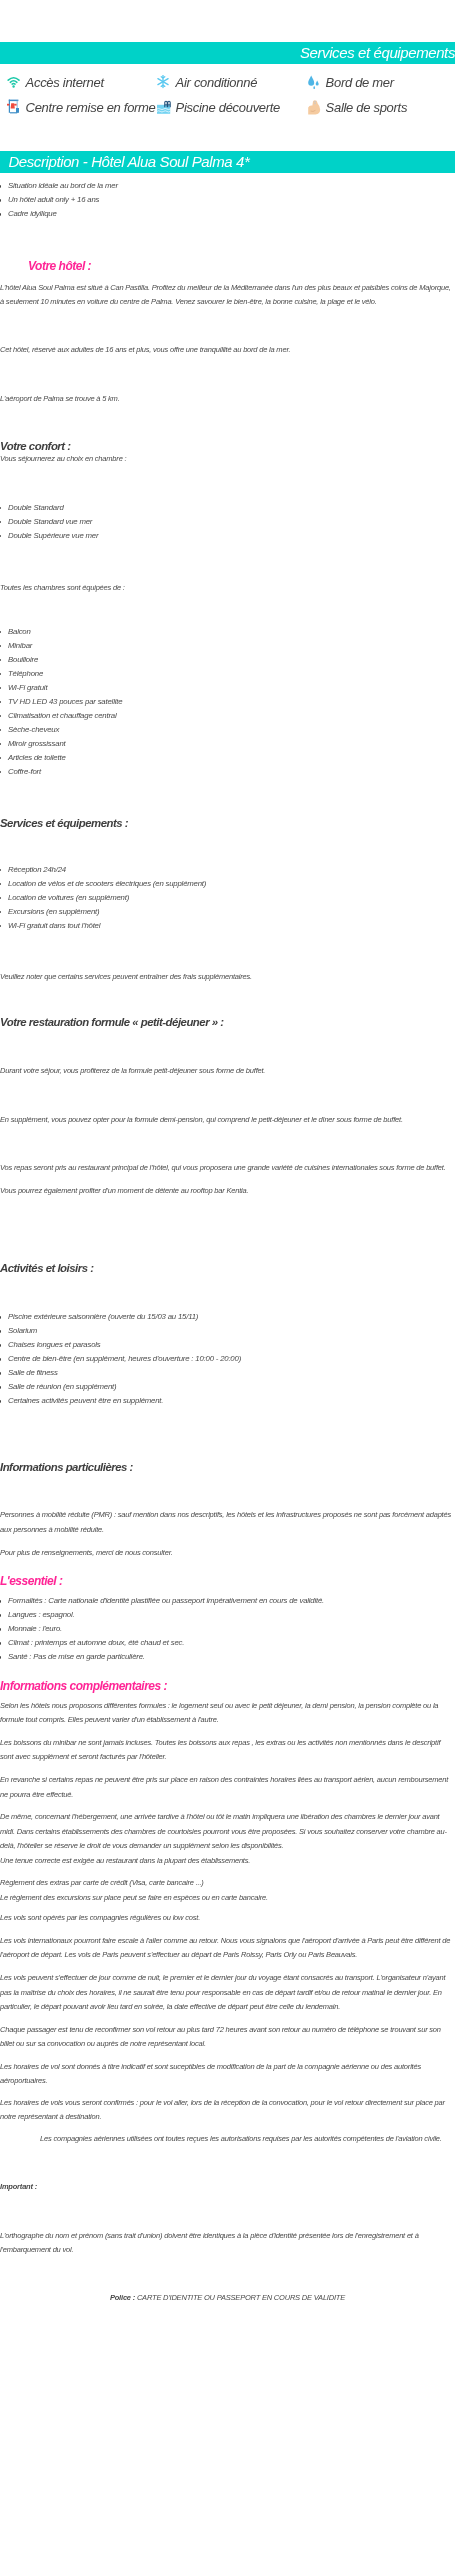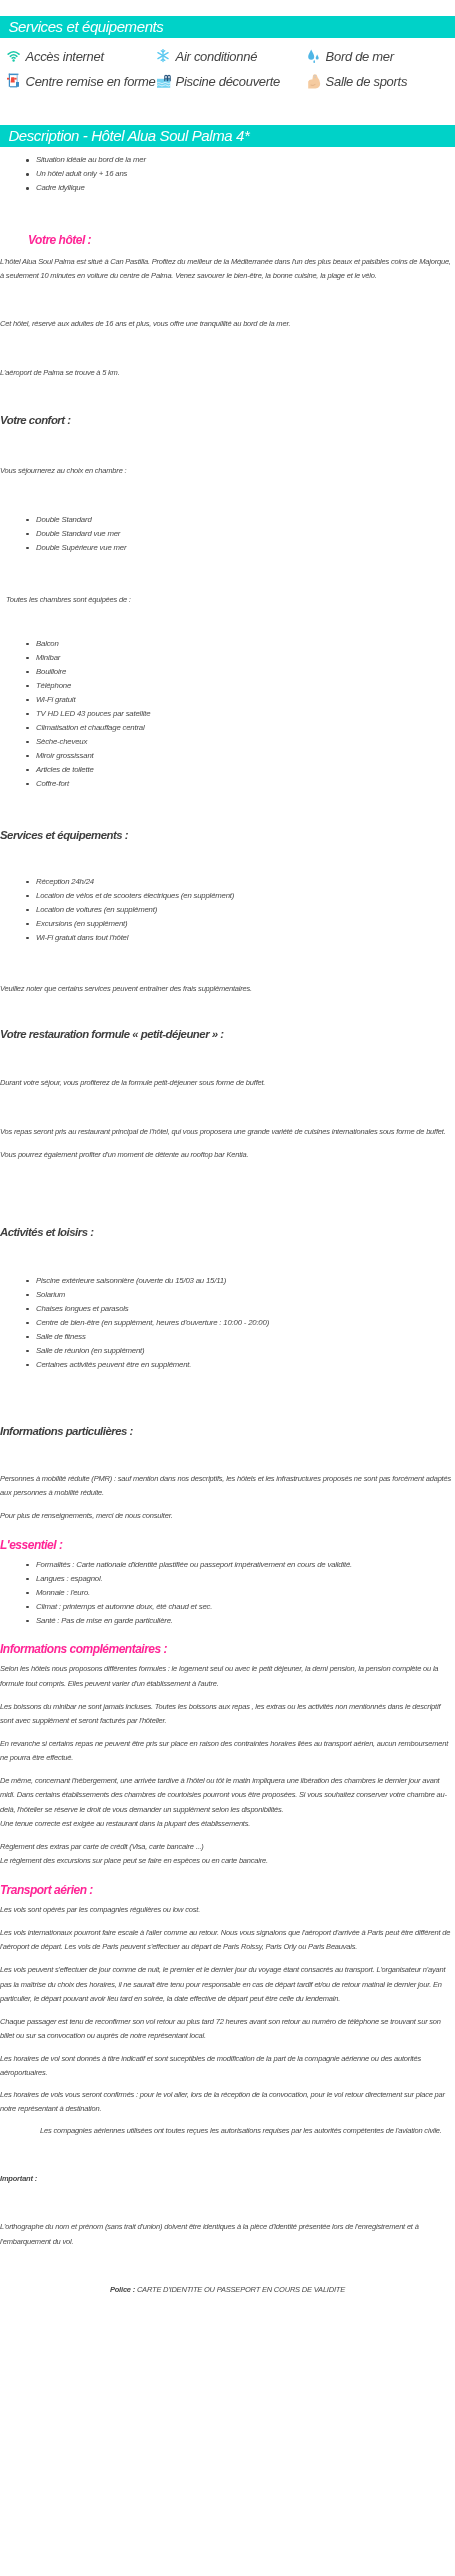"Services et équipements" #banner-services { margin-top: 16px -> 42px; text-align: none -> right }
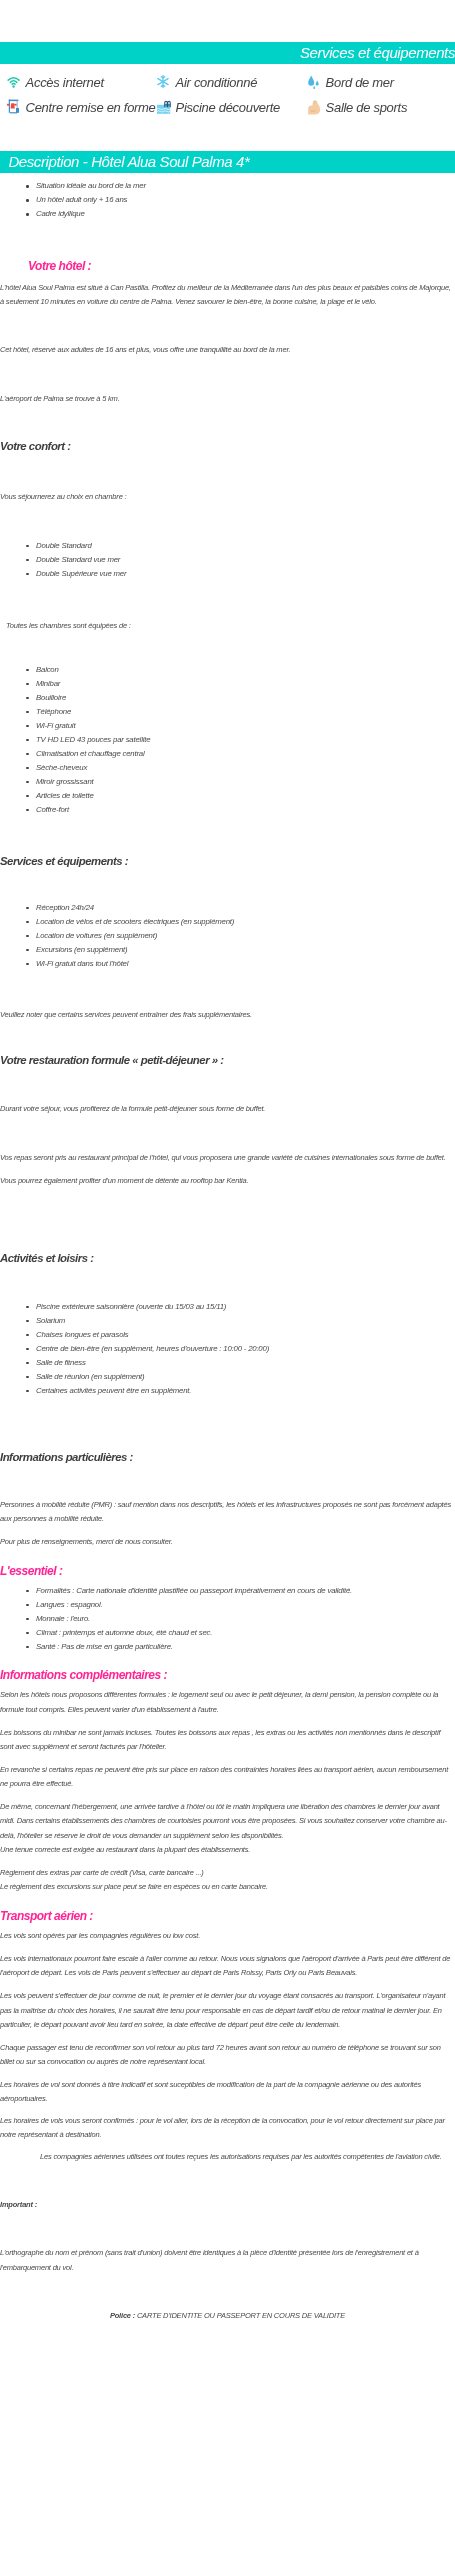"Situation idéale au bord de" ul.bullets { padding-left: 36px -> 8px }
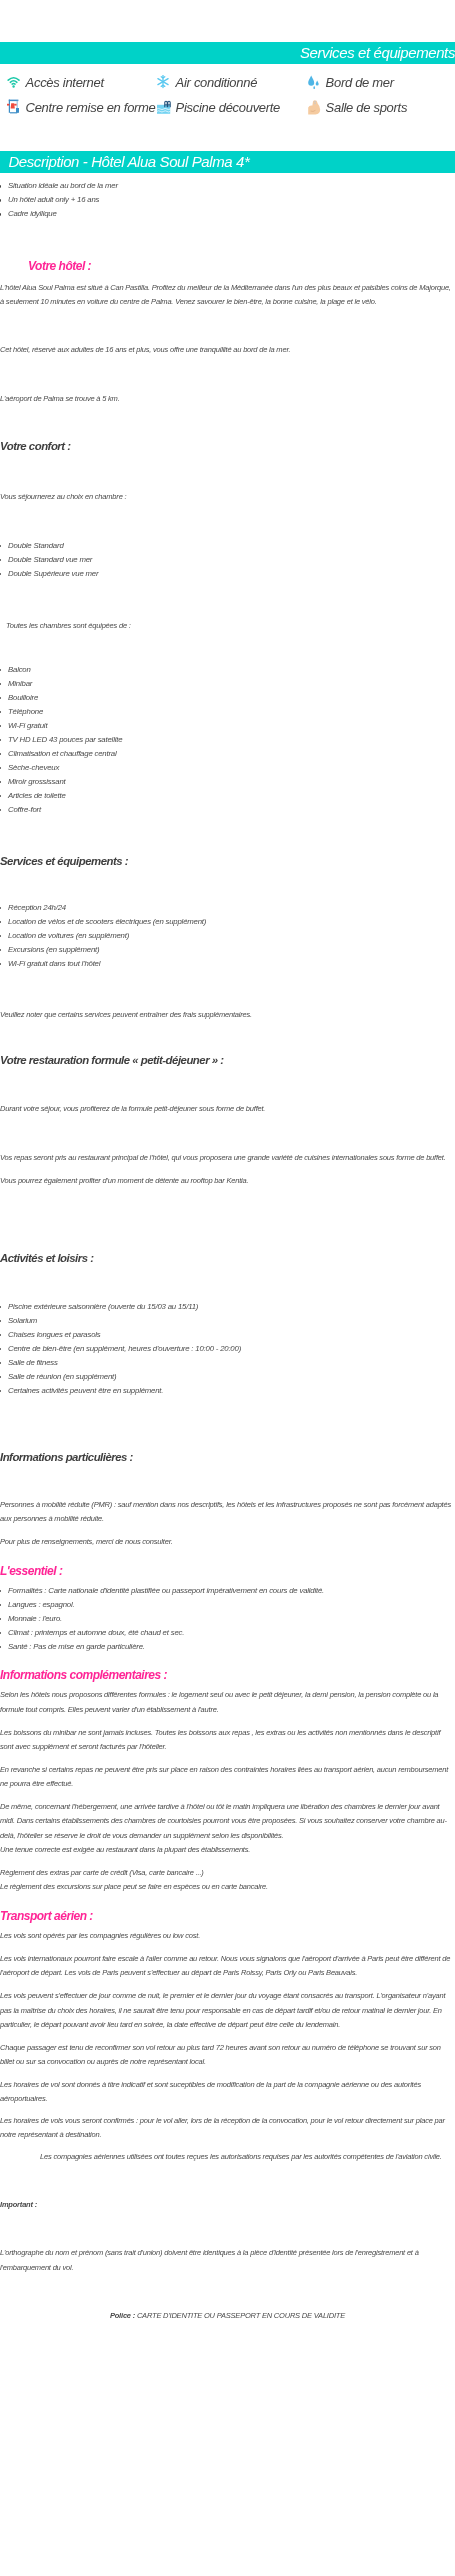"Vous séjournerez au choix en" p { margin-top: 38px -> none }
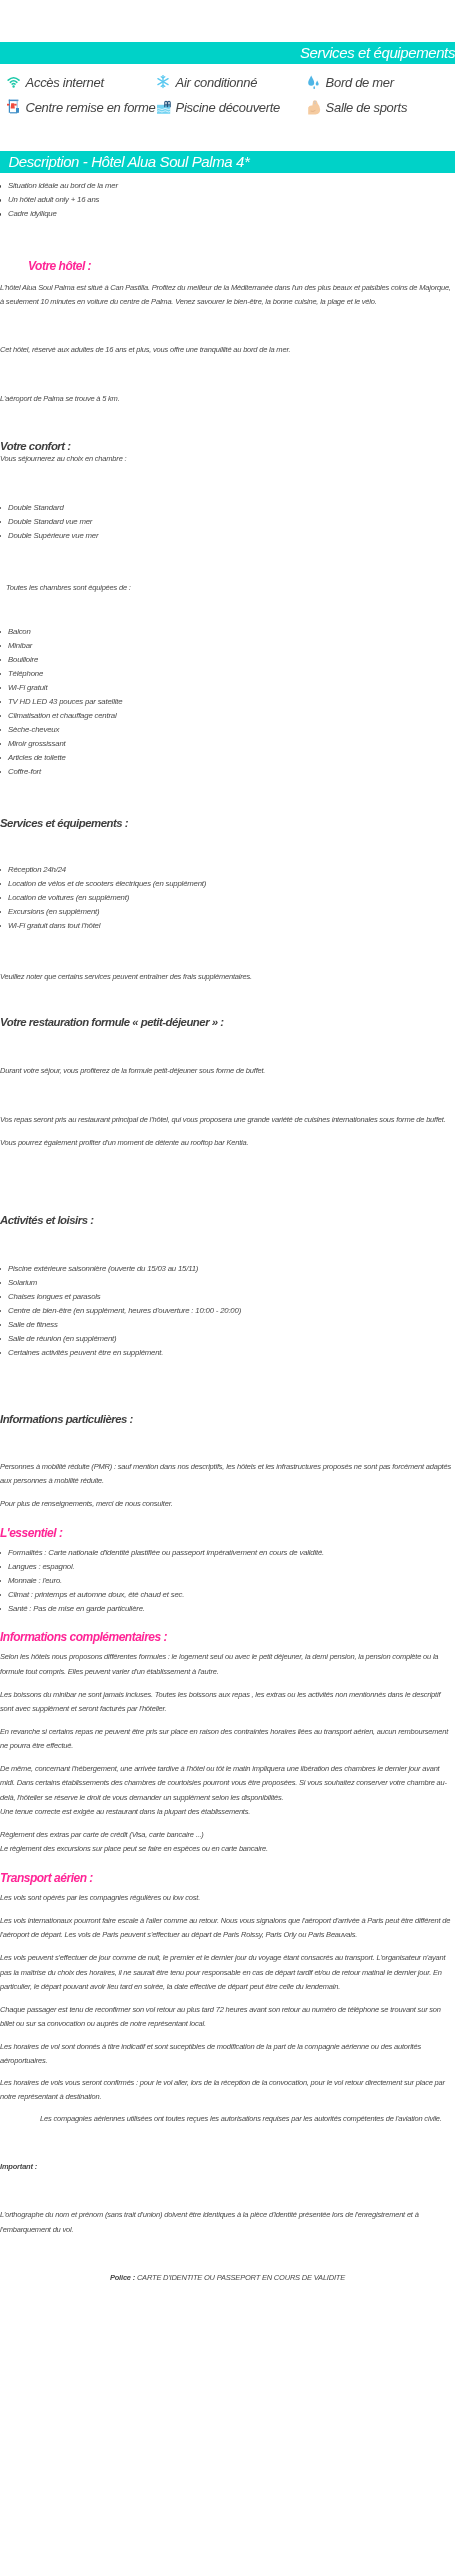"Toutes les chambres sont équipées" p { padding-left: 6px -> none }
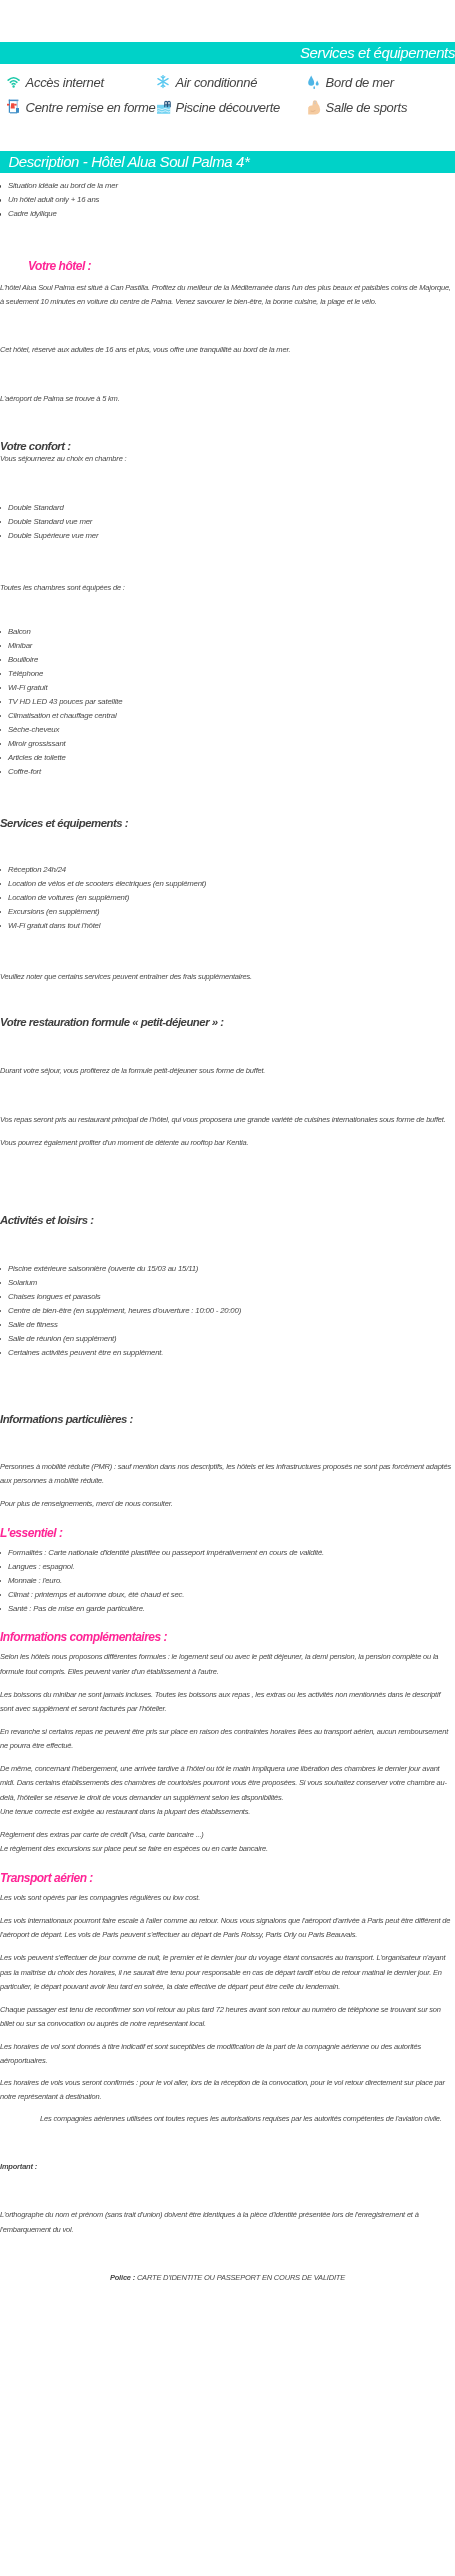"En supplément, vous pouvez opter" p { html: none -> <p>En supplément, vous pouvez opter pour la formule demi-pension, qui comprend le petit-déjeuner et le dîner sous forme de buffet.</p> }
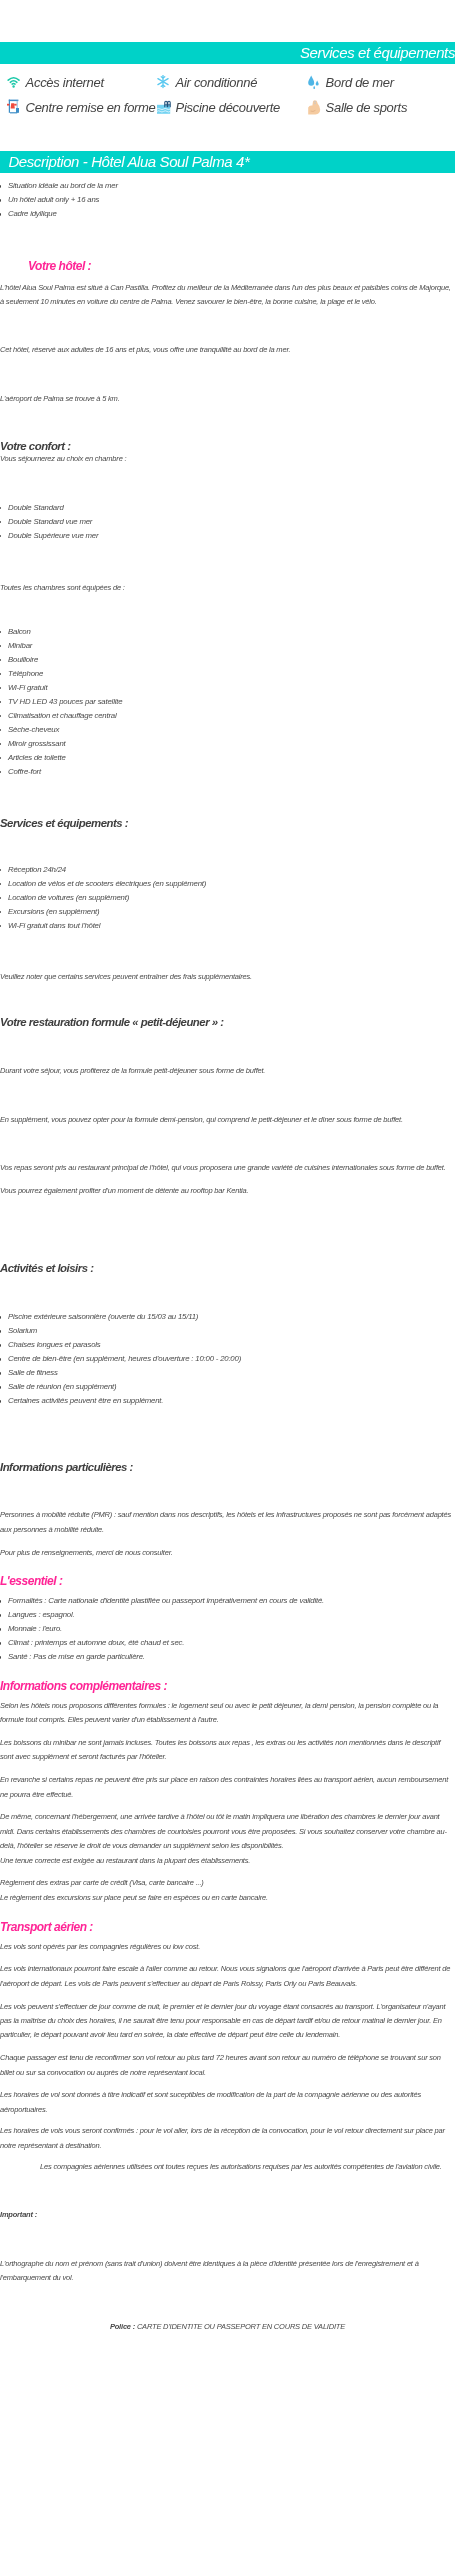"Transport aérien :" div.pink { html: <div>Transport aérien :</div> -> none }
